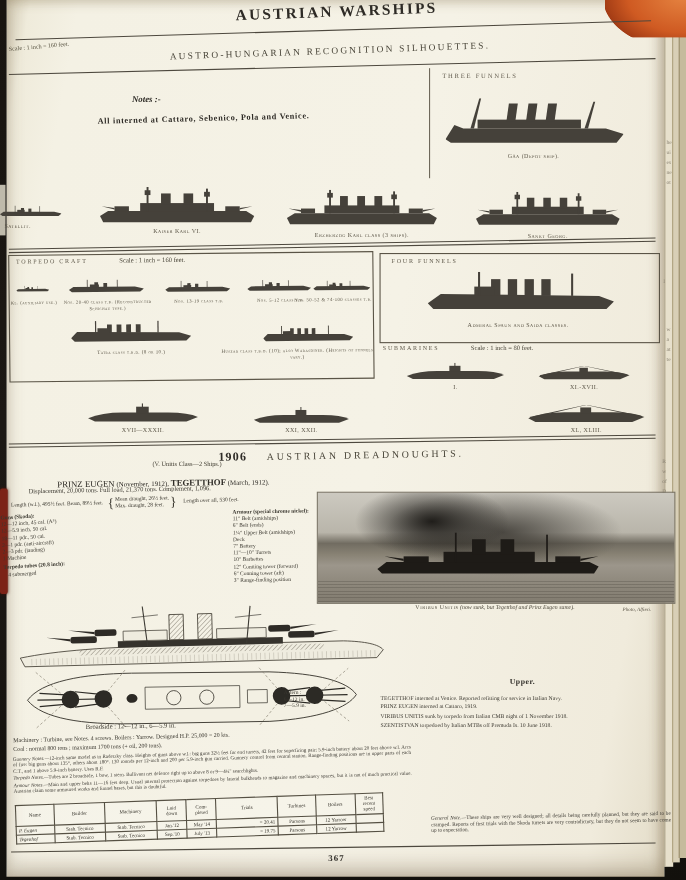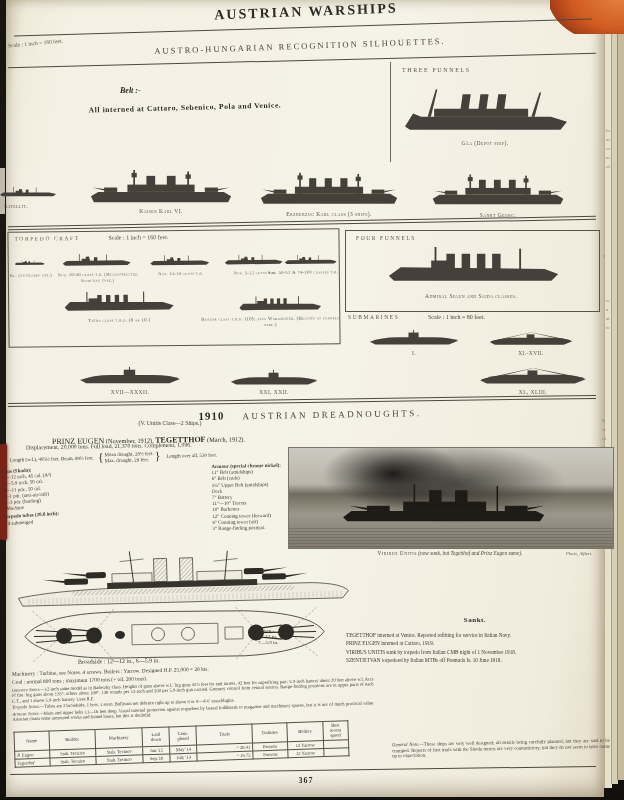"Belt :-" div.abs { text: Belt -> Notes }
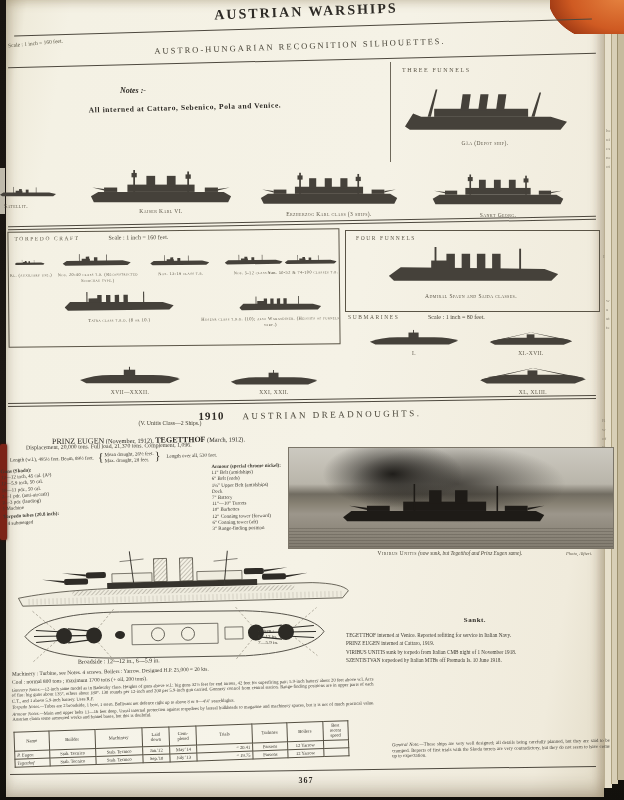"1910" span { text: 1910 -> 1906 }
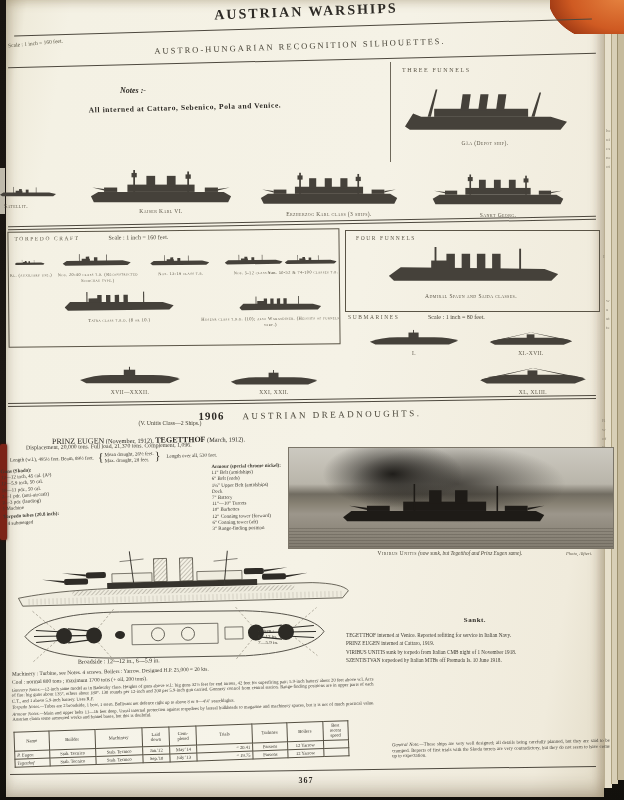"Sankt." div.abs { text: Sankt -> Upper }
